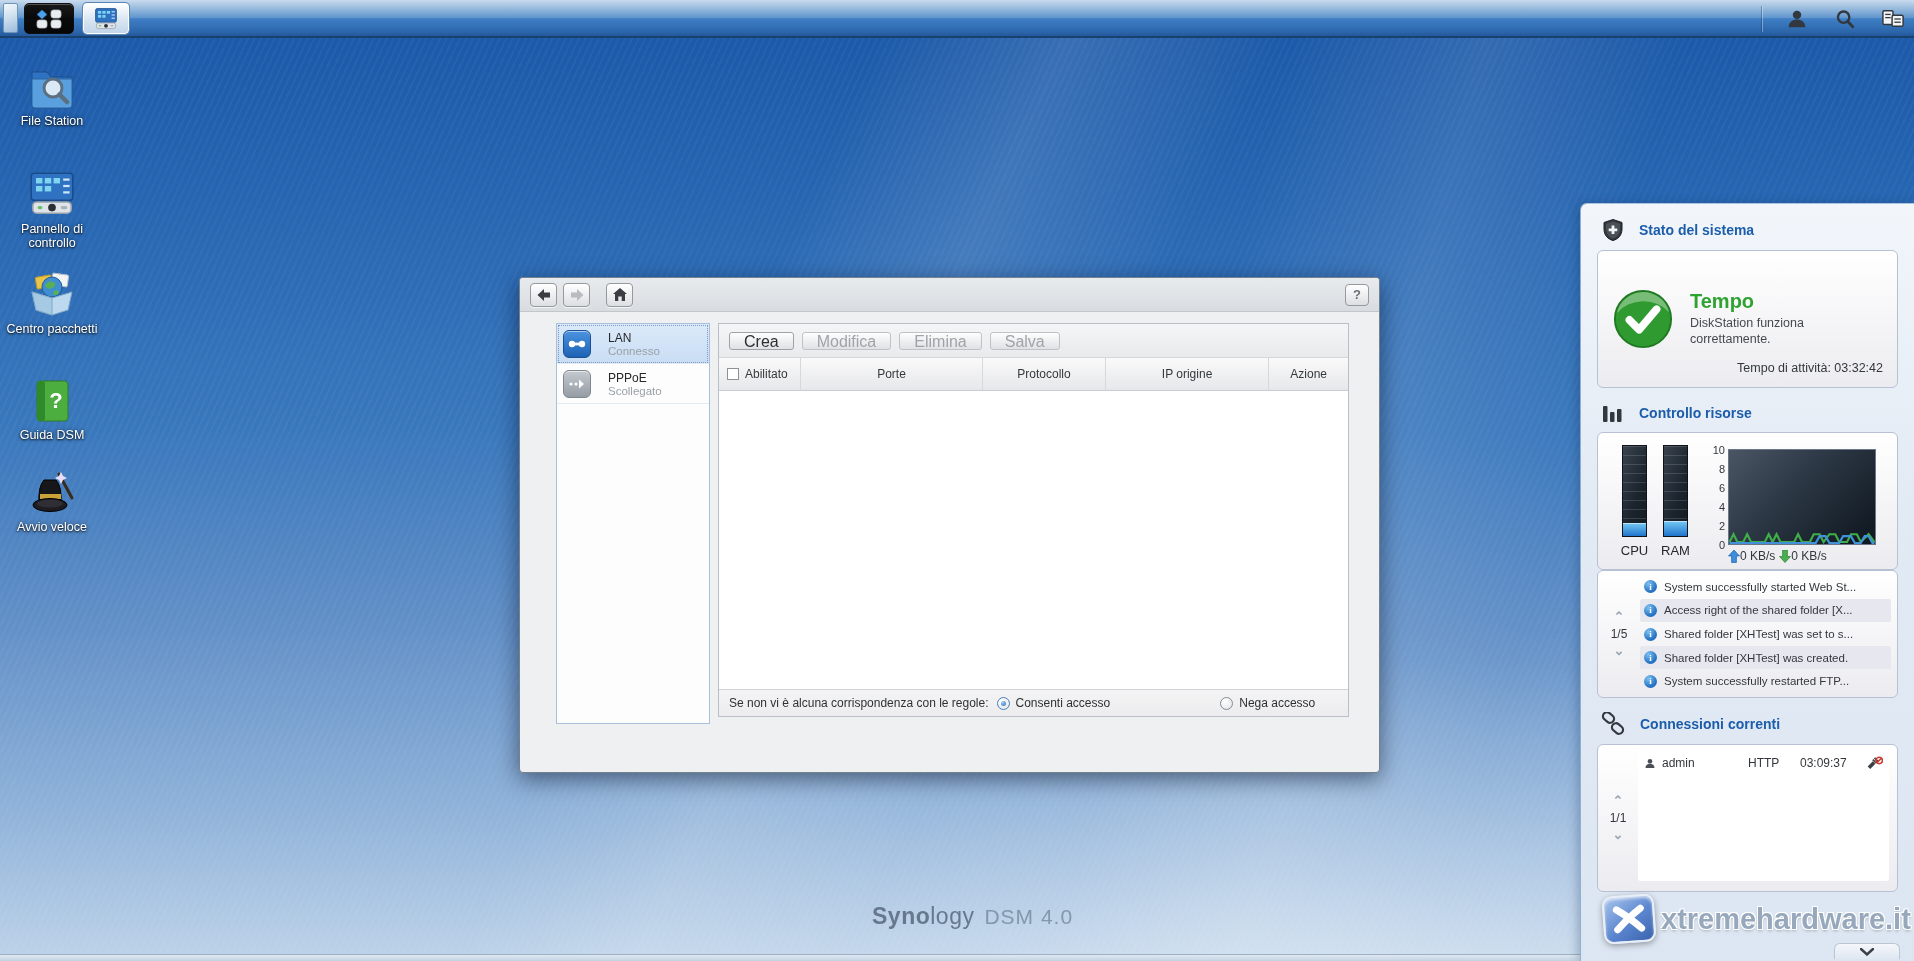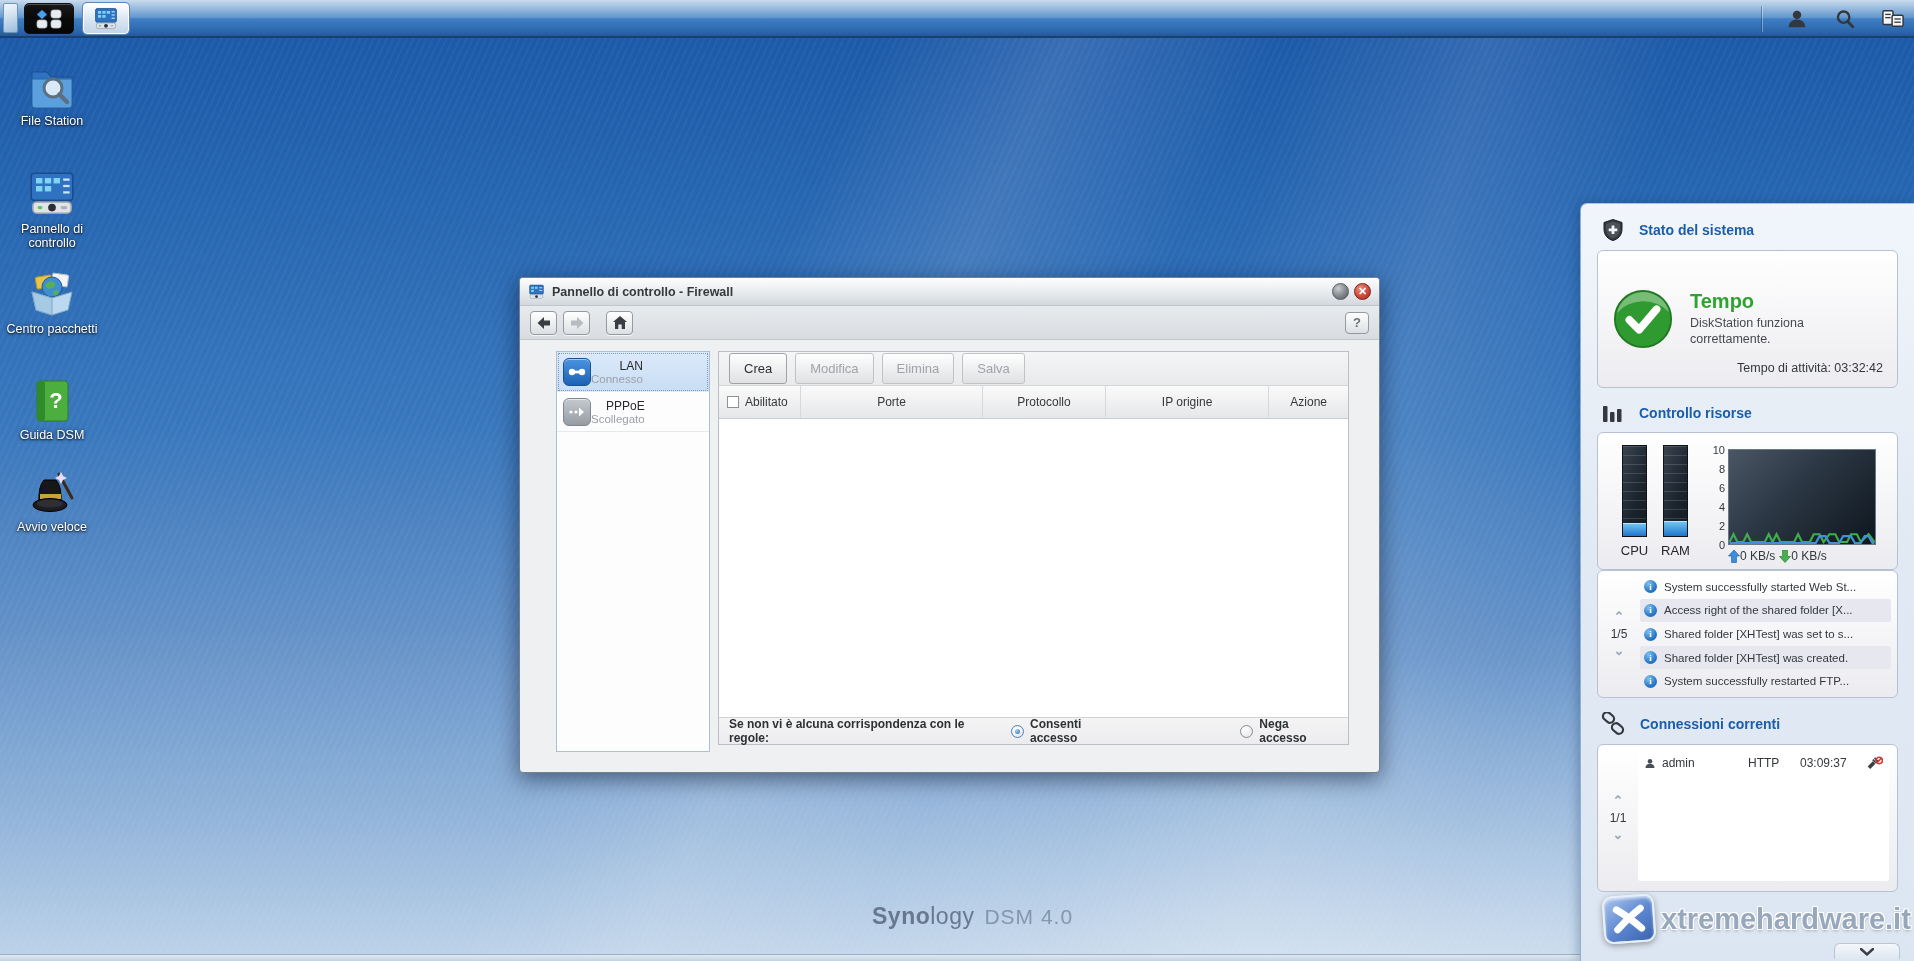"Pannello di controllo - Firewall" div.titlebar { html: <div> <svg> <rect></rect> <g> <rect></rect> <rect></rect> <rect></rect> </g> <g> <line></line> <line></line> </g> <rect></rect> <circle></circle> </svg> <span>Pannello di controllo - Firewall</span> <div></div> <div>✕</div> </div> -> none }
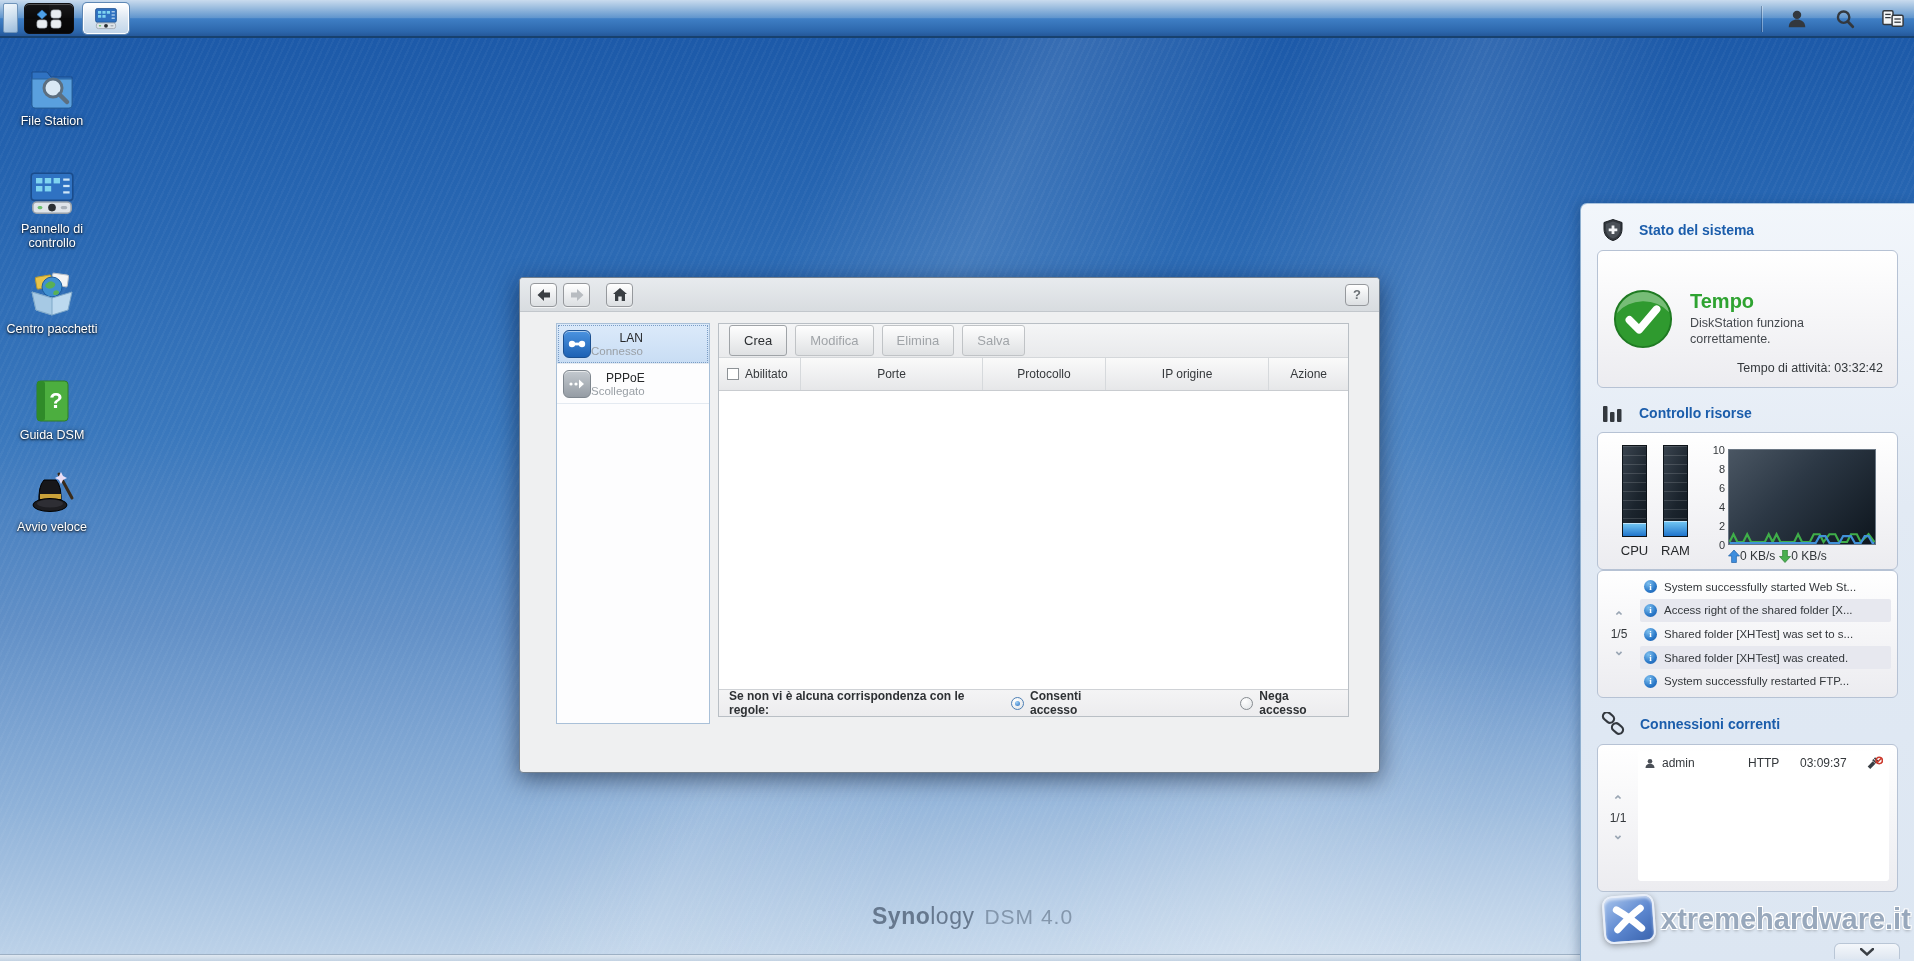"LAN" .profile { gap: 0 -> 17px; text-align: right -> none }
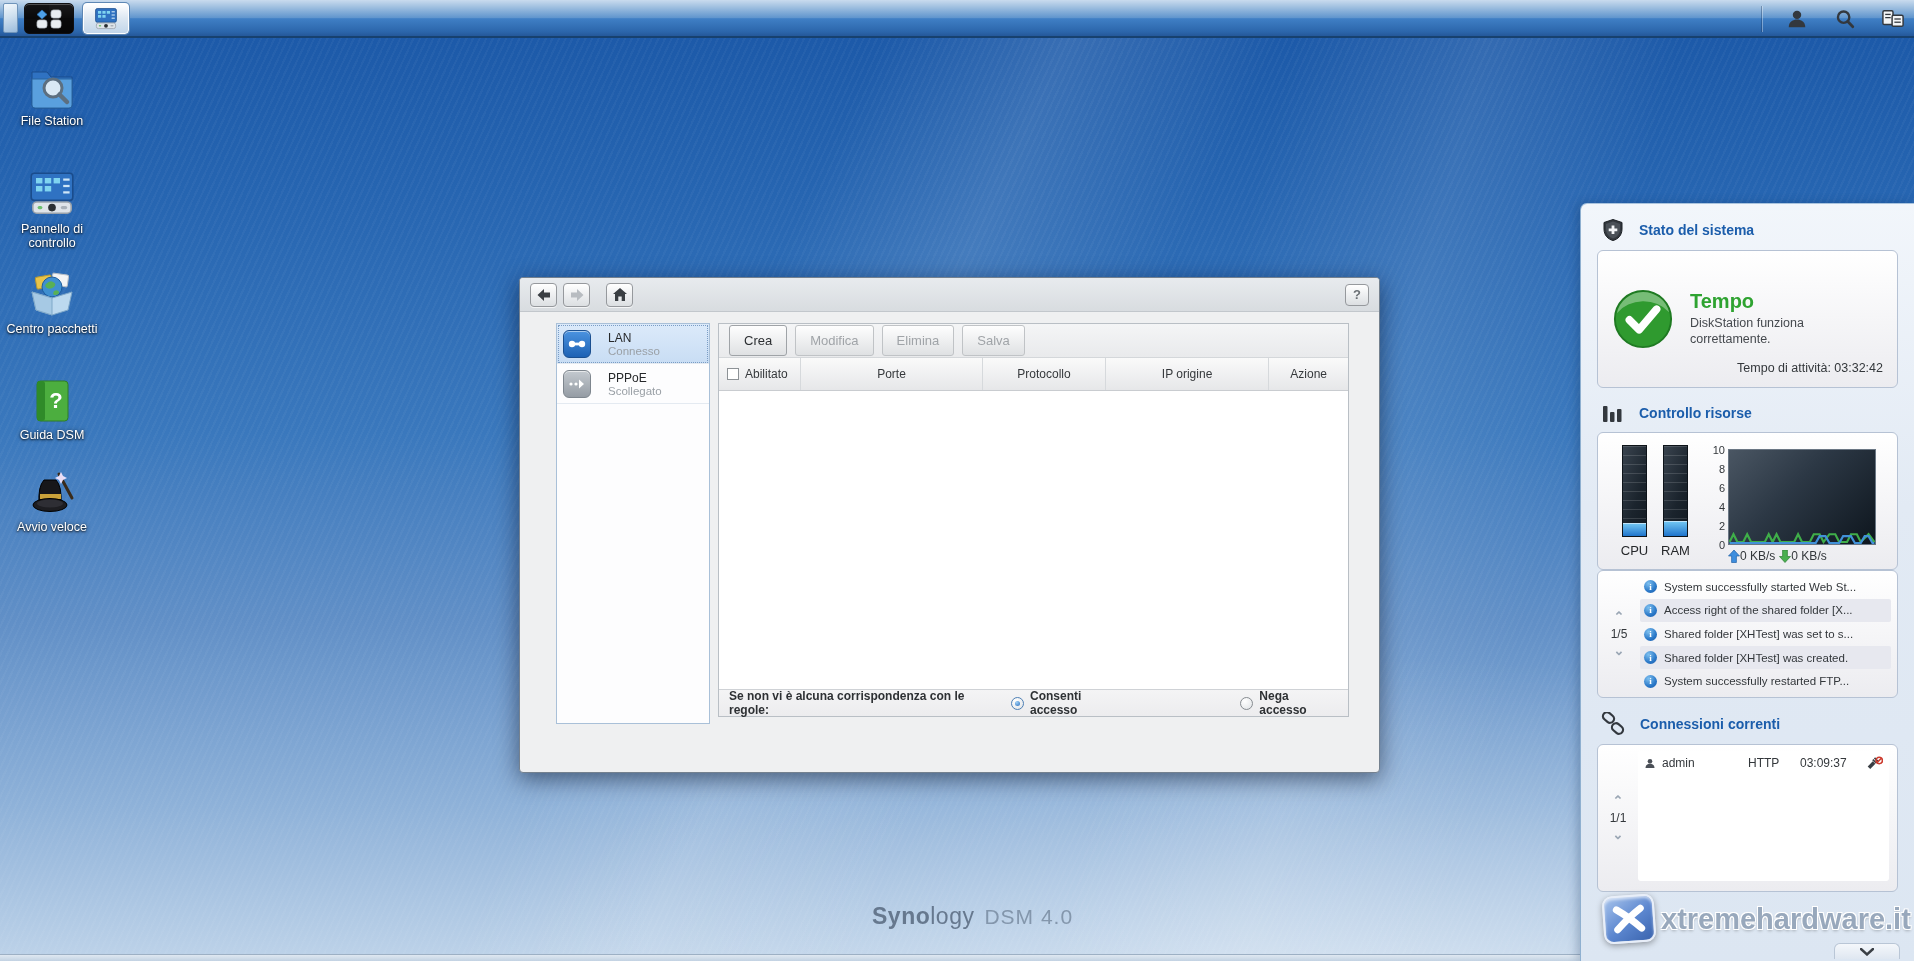"Crea" .btn { font-size: 13px -> 16px; height: 31px -> 18px }
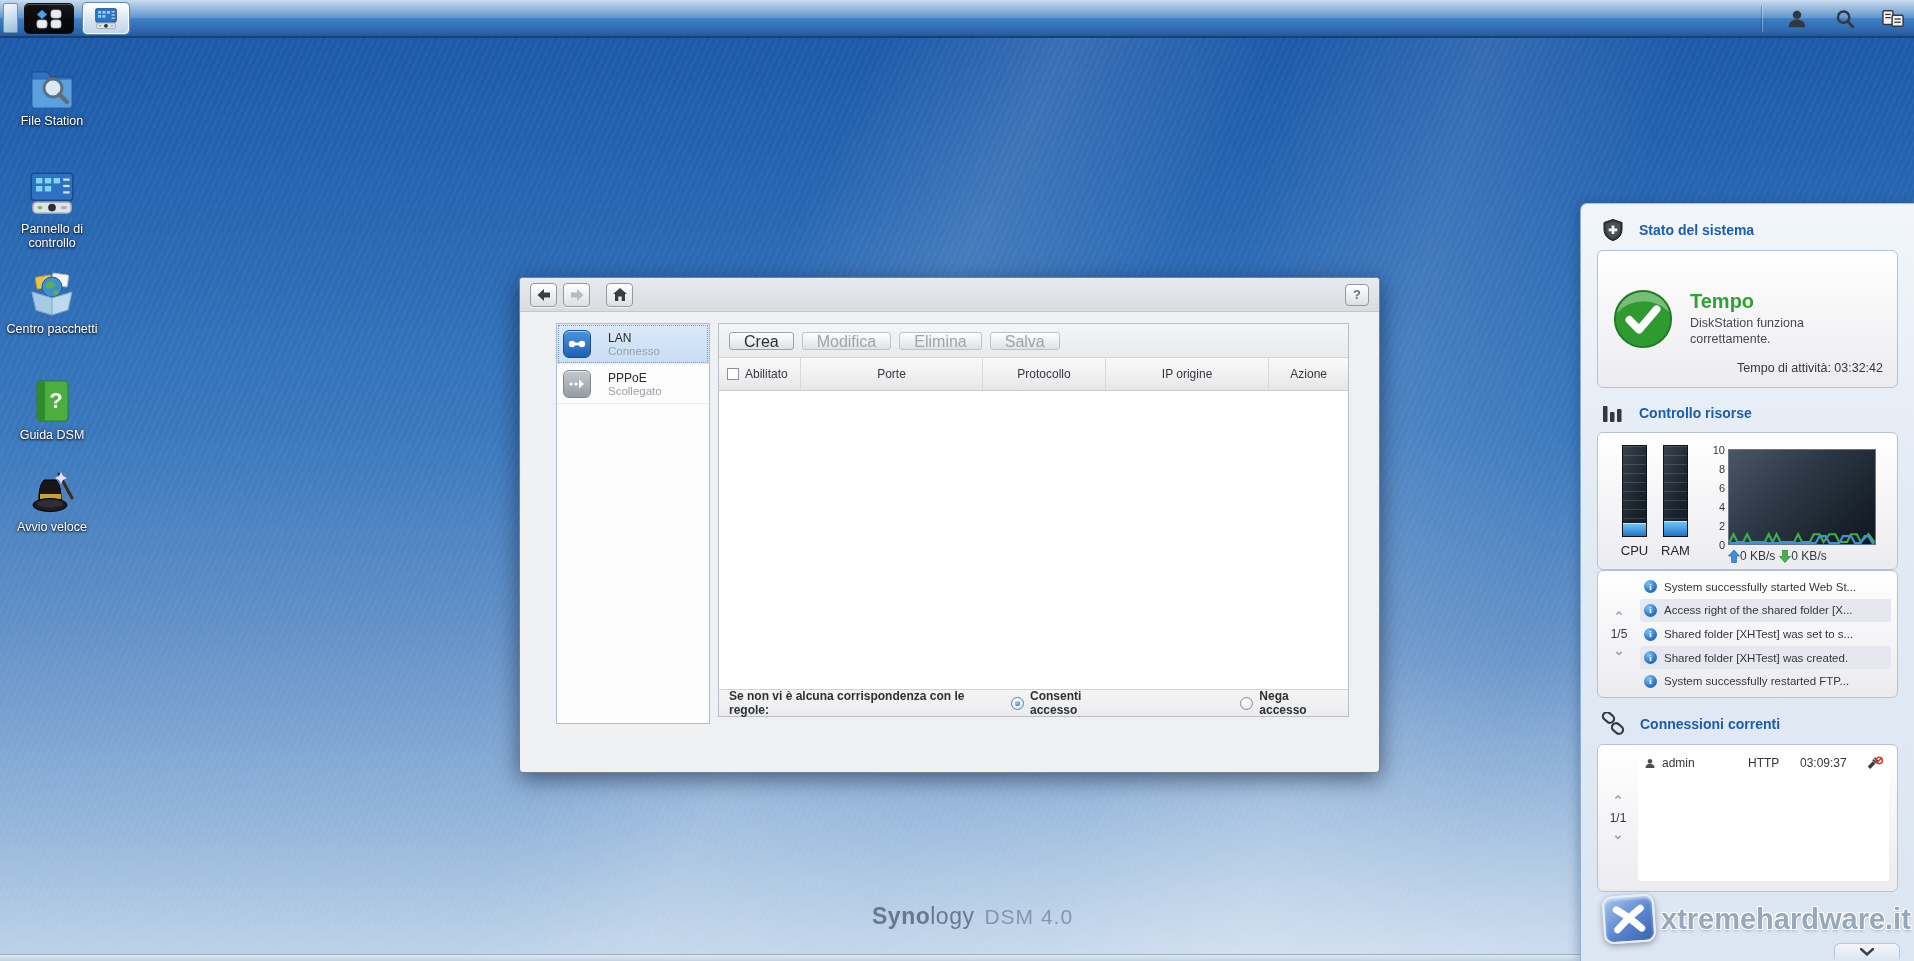"Se non vi è alcuna" .rule-footer { font-weight: bold -> none }
